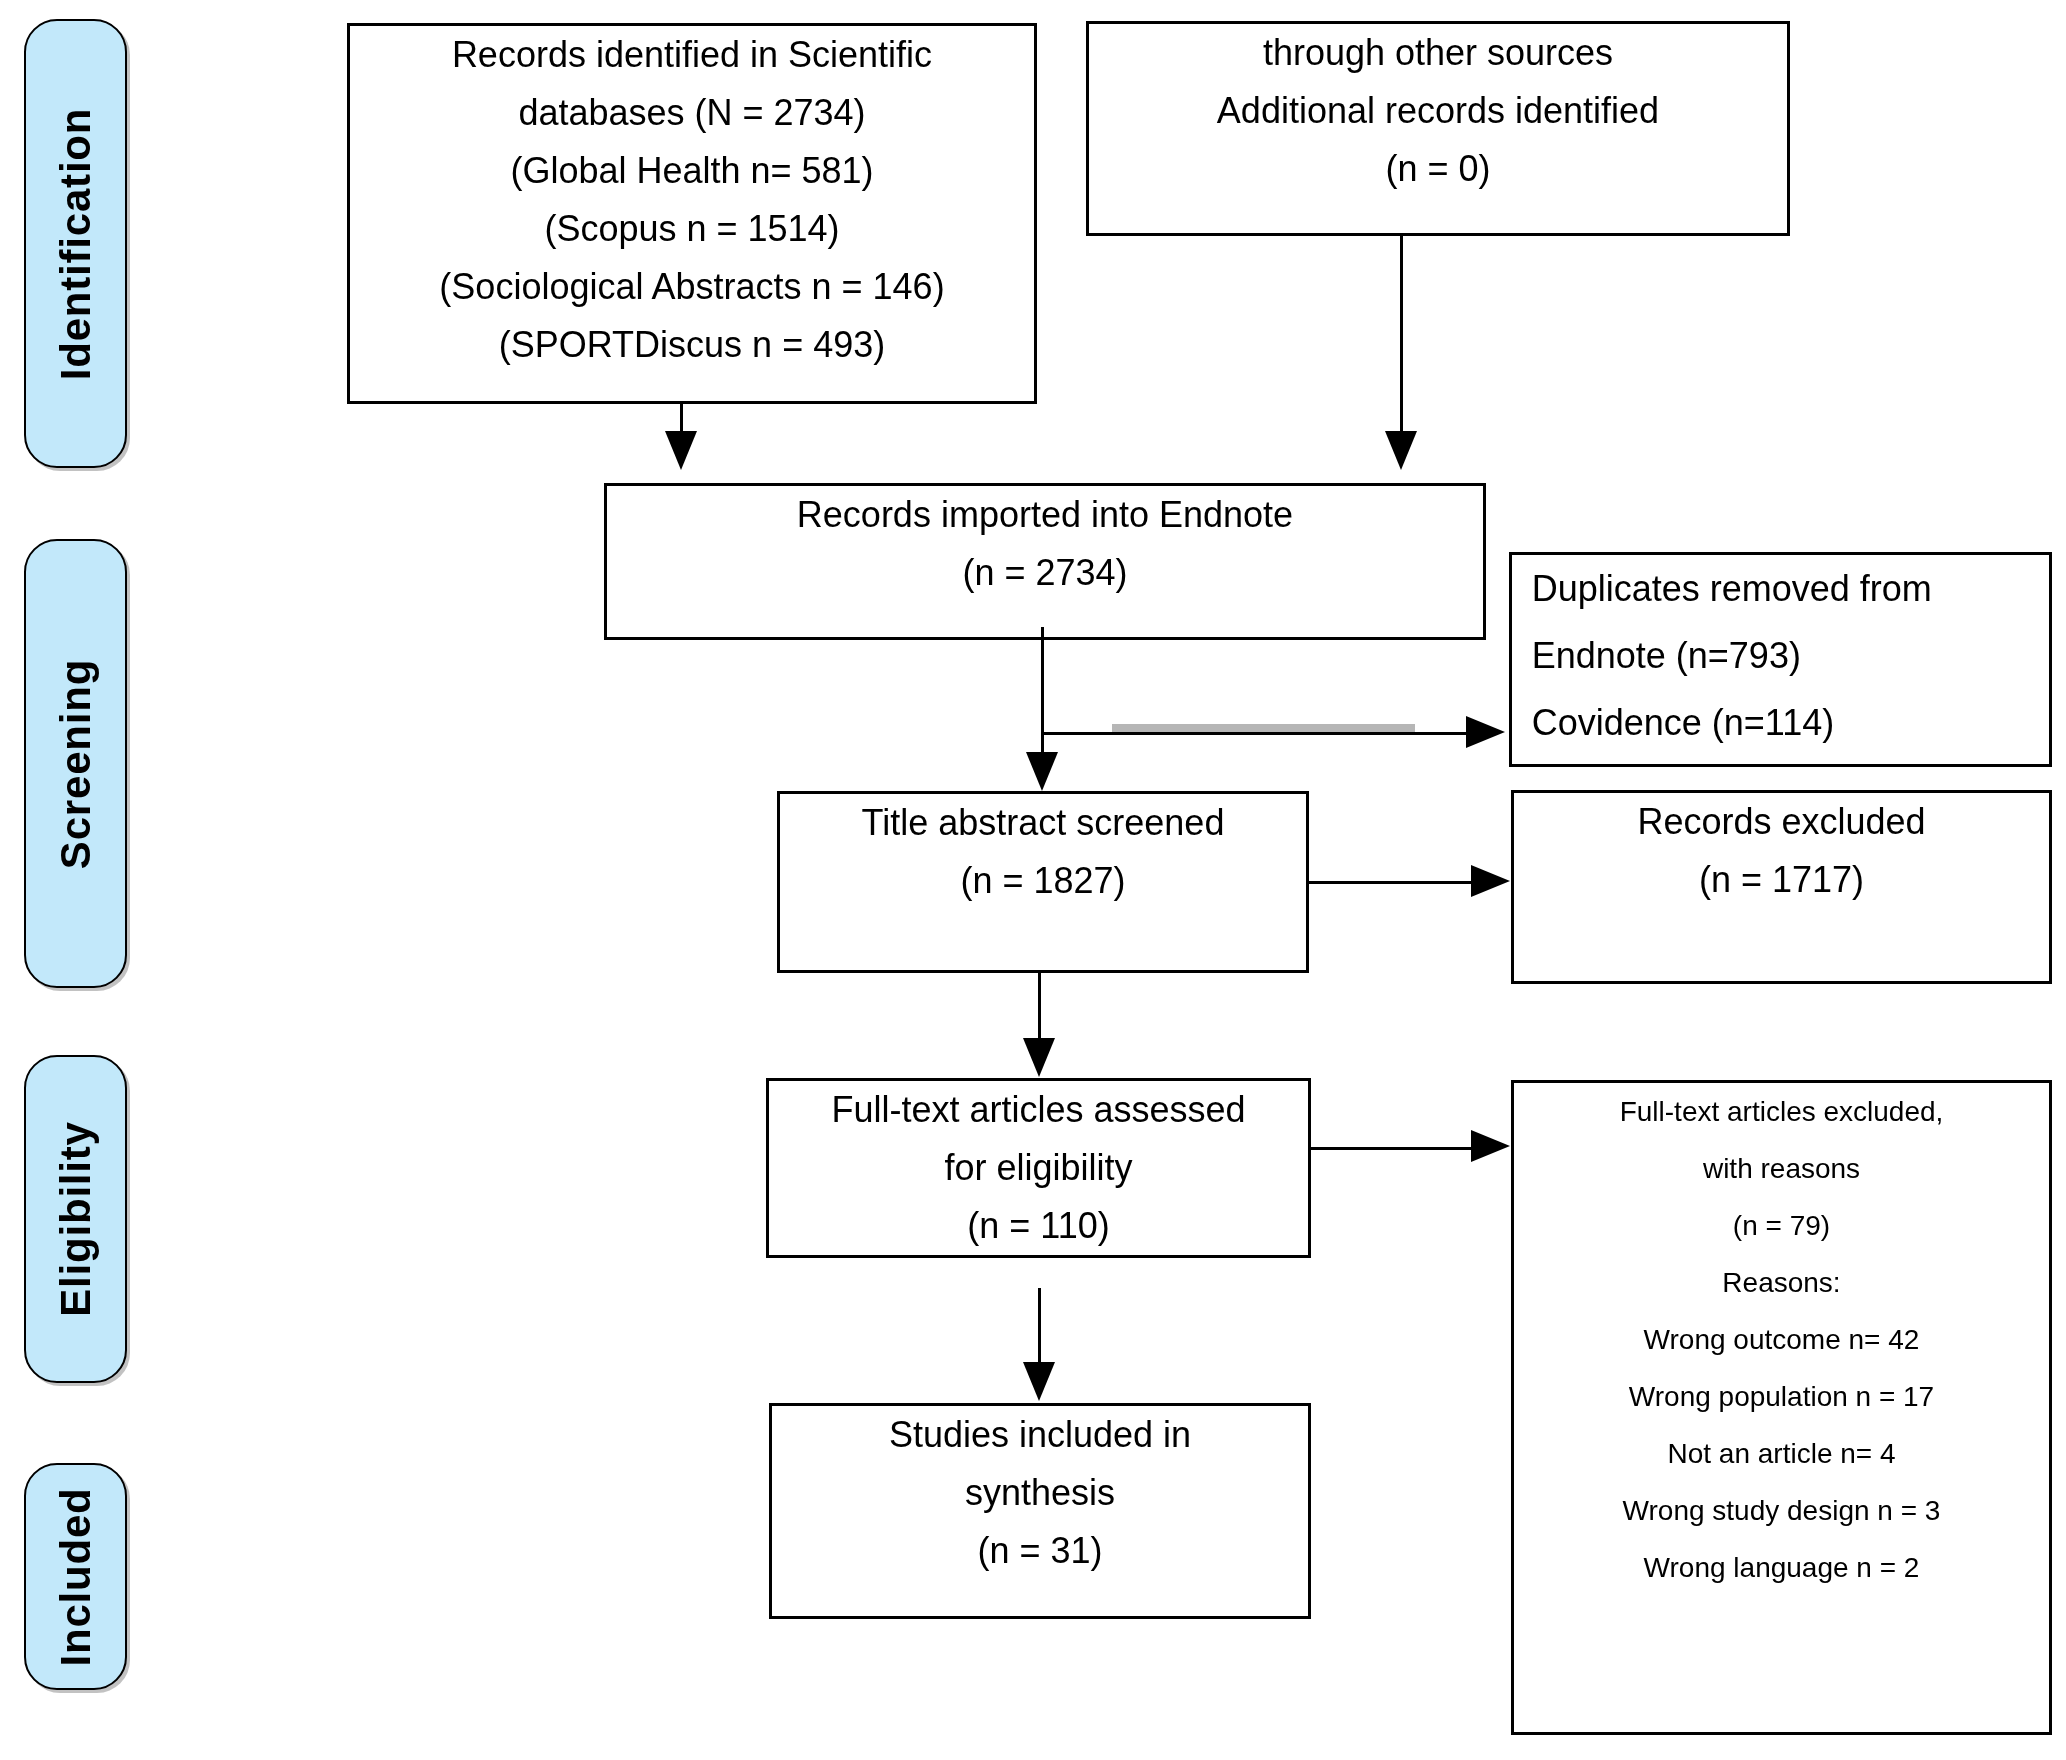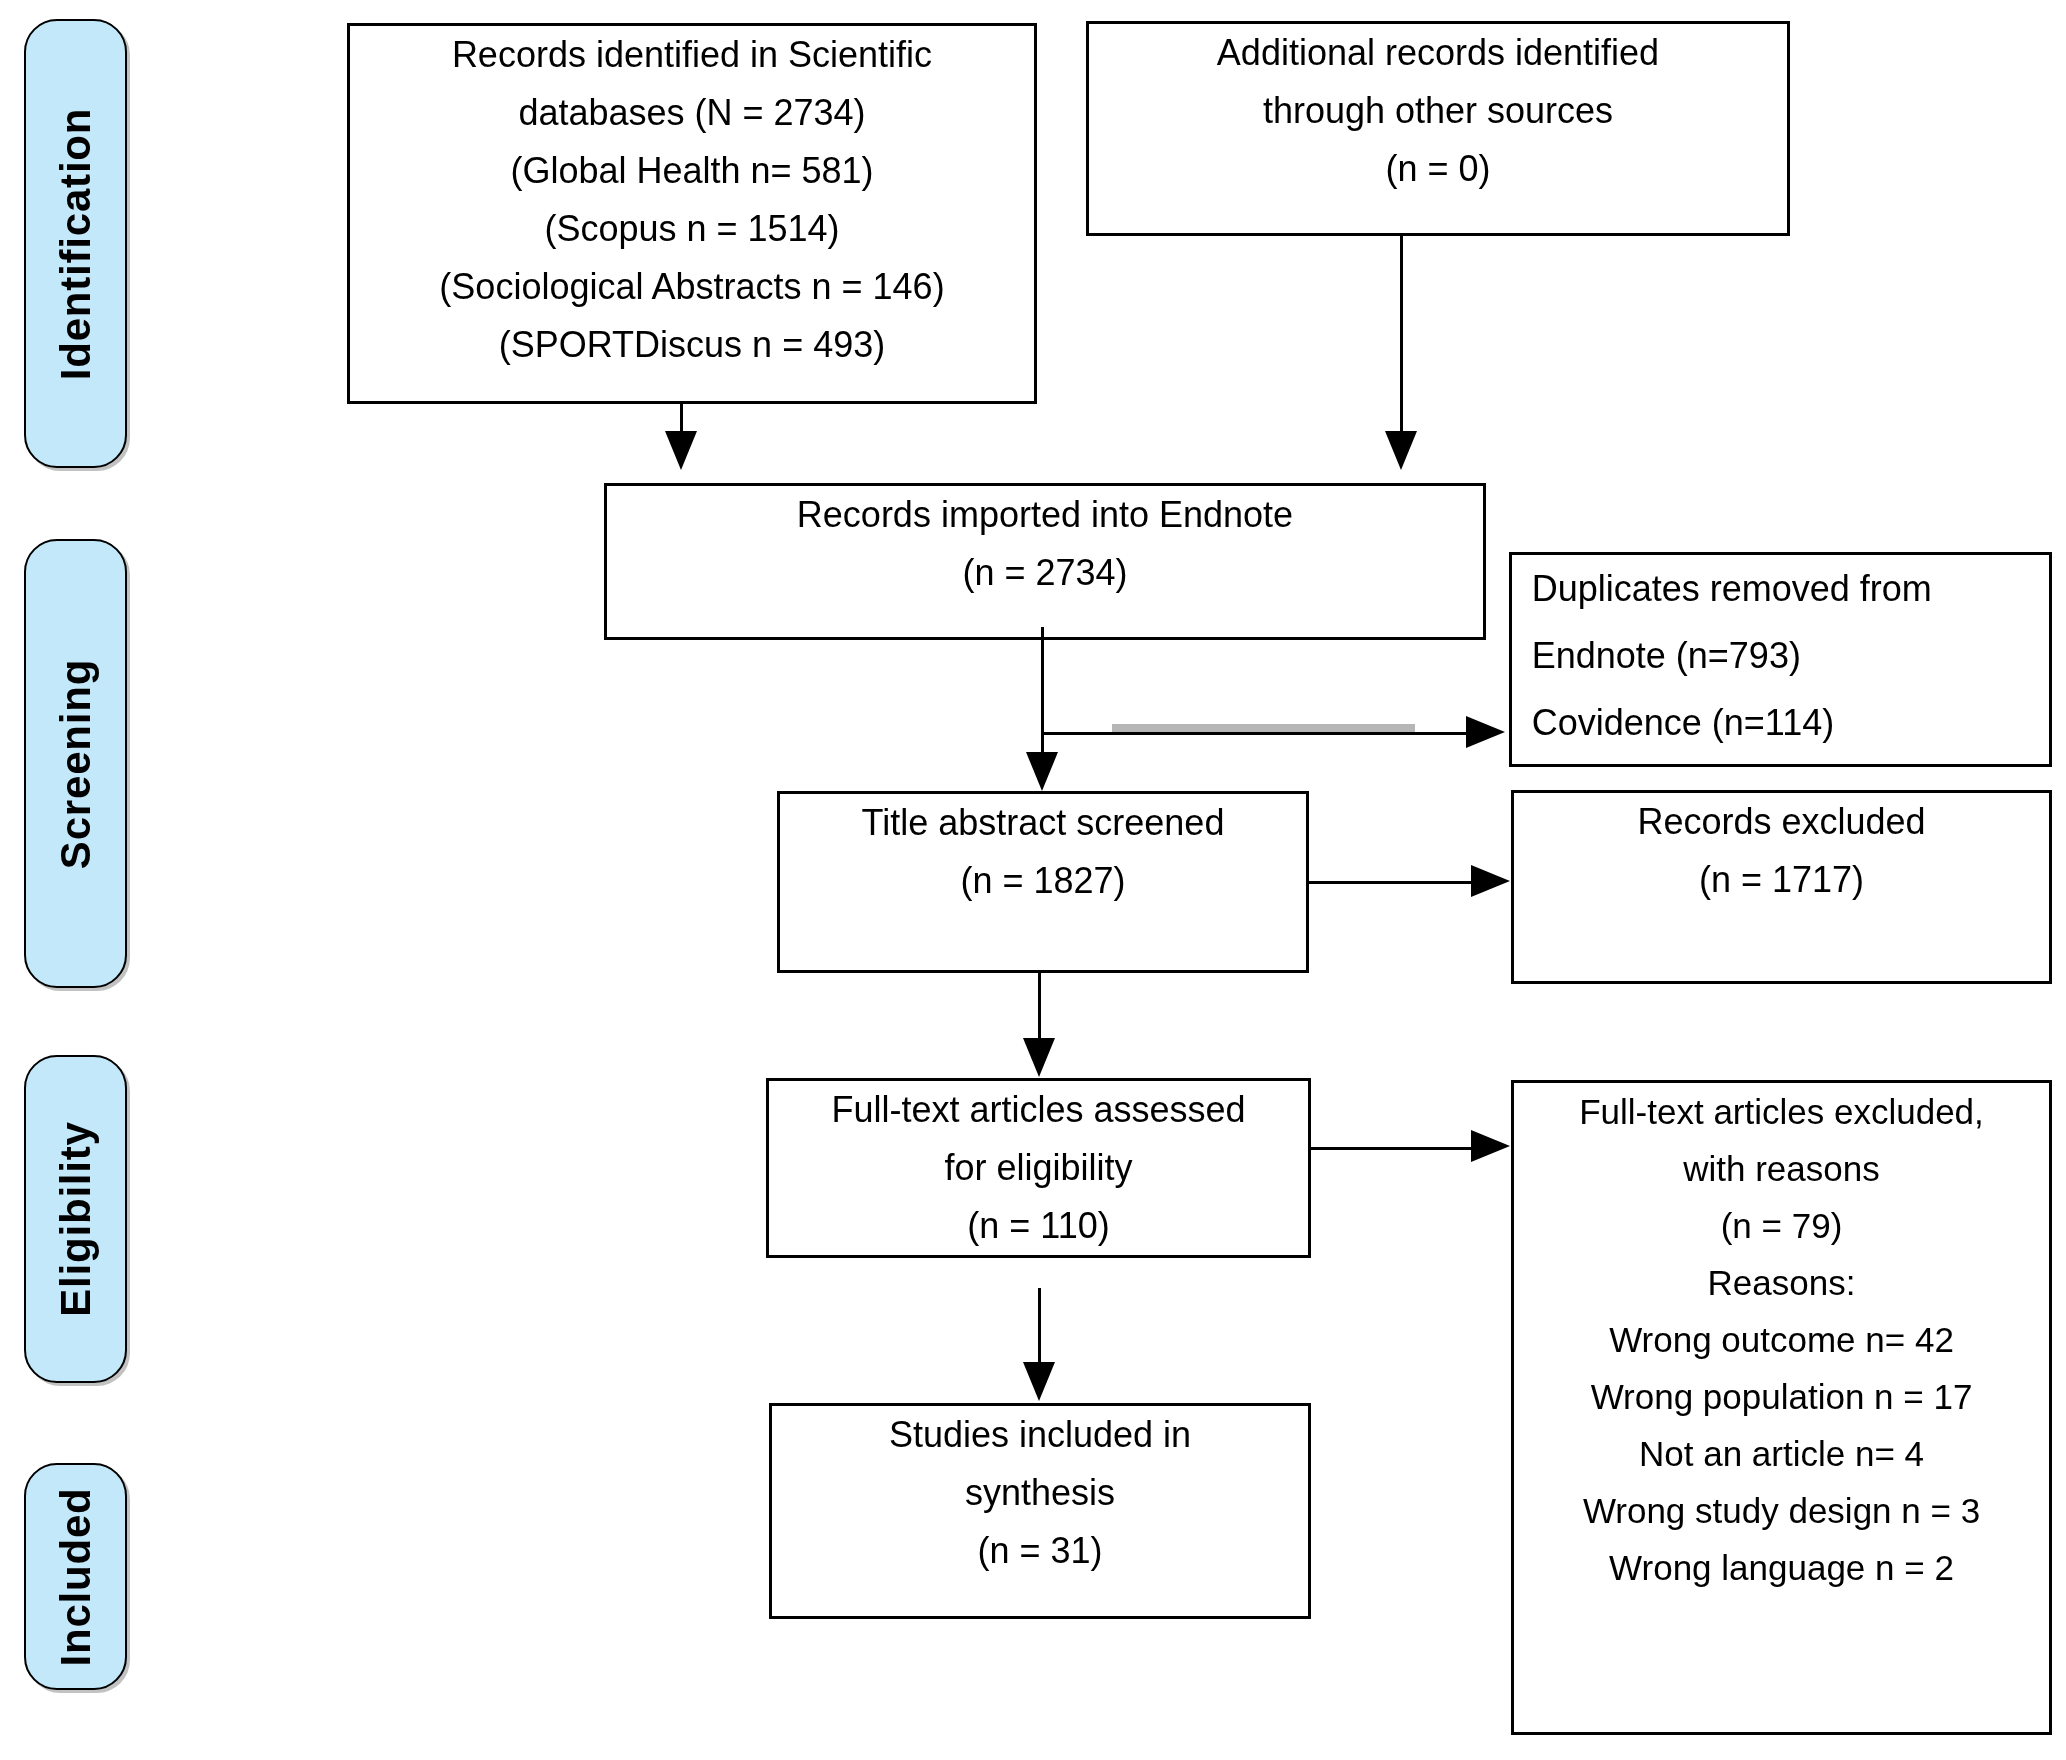"Additional records identified" div.line { order: before "through other sources" -> after "through other sources" }
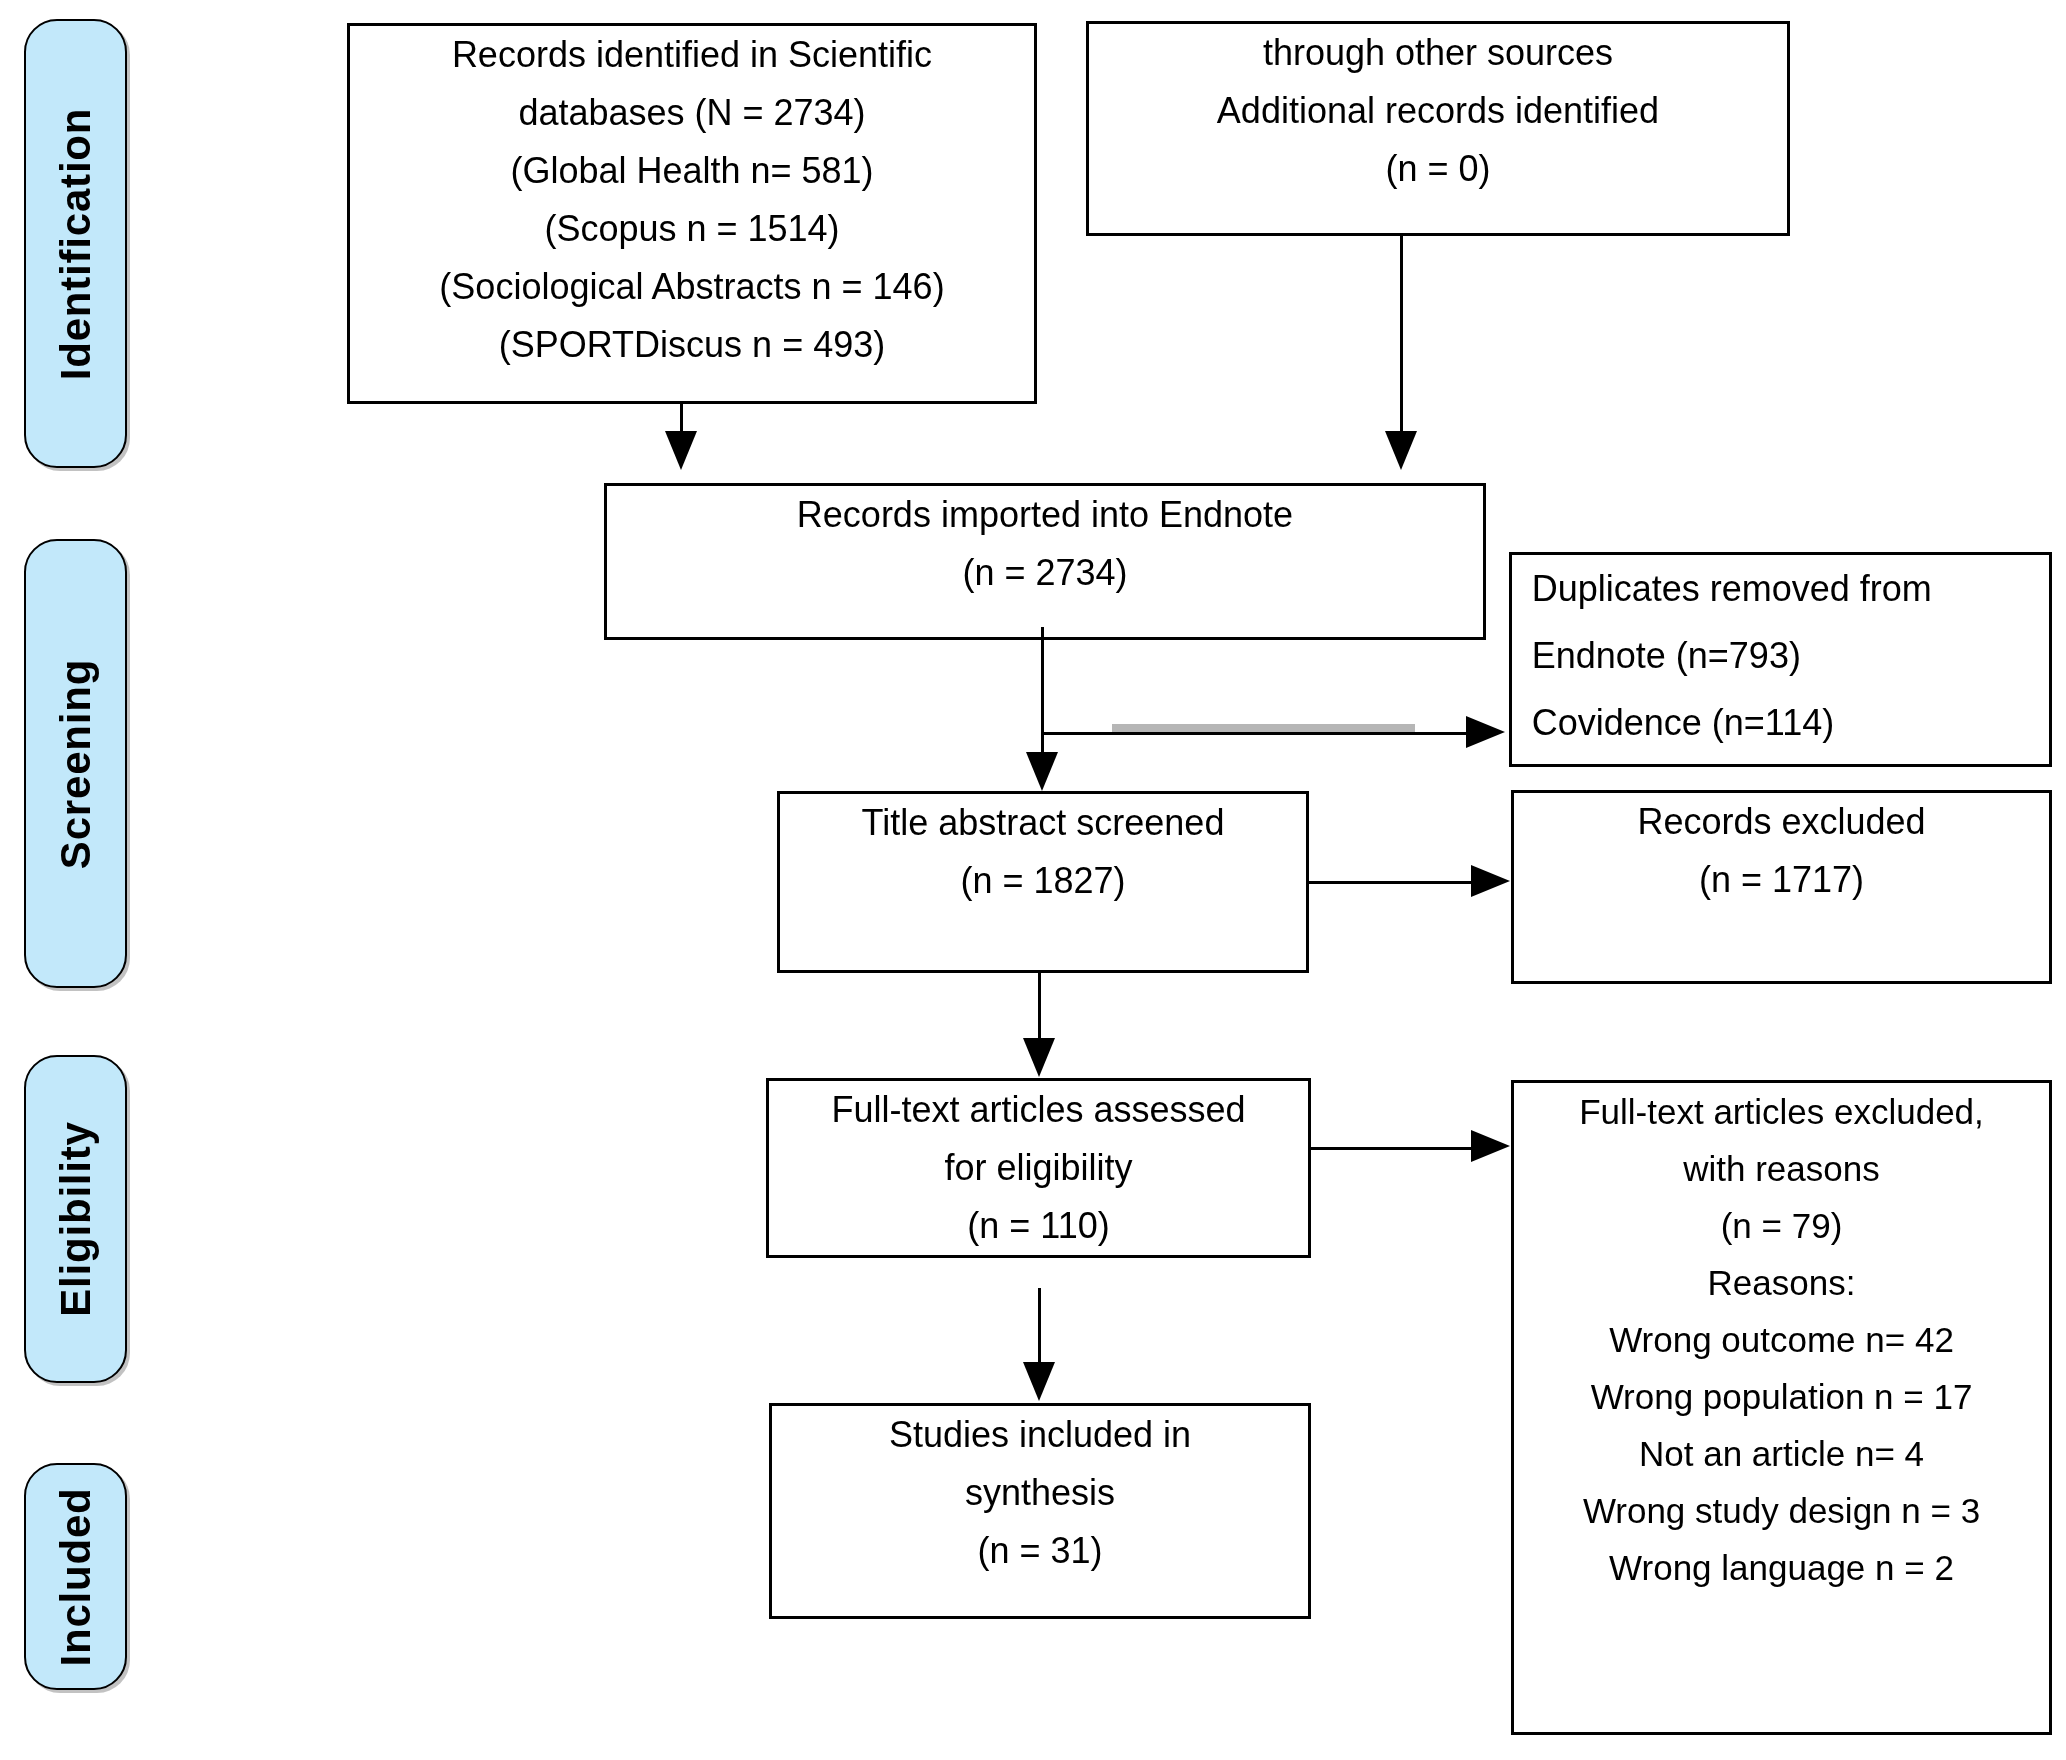"Full-text articles excluded," #box-ftexcluded { font-size: 35px -> 28px }
